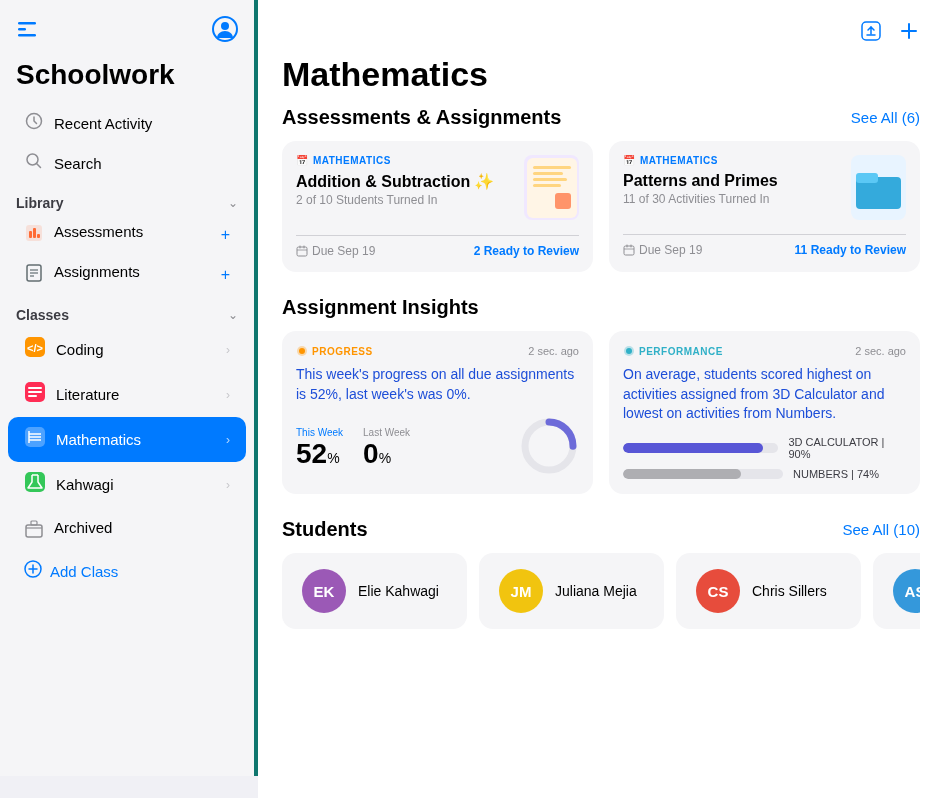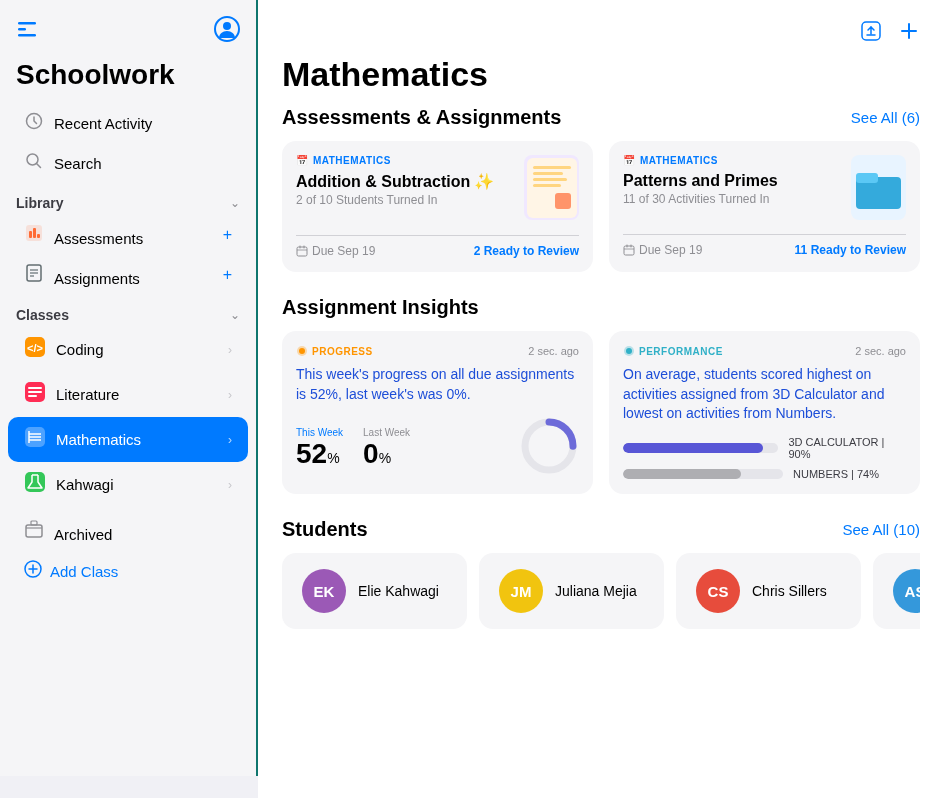"Schoolwork" .sidebar { border-right: 2px solid #0f766e -> 4px solid #0f766e }
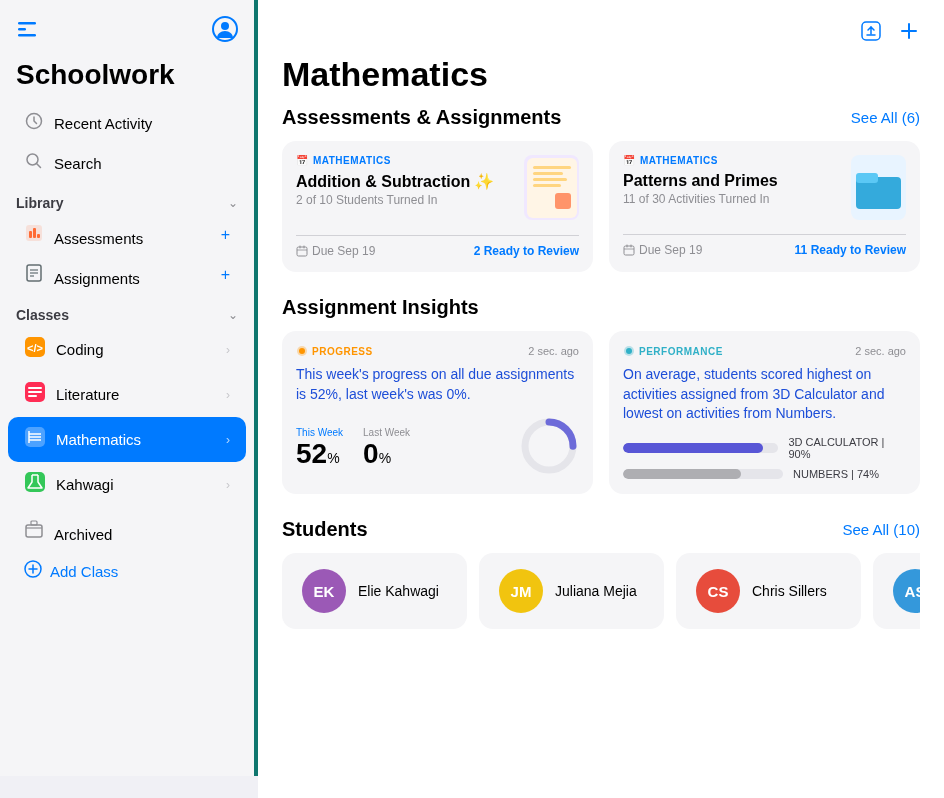"Assessments" .library-item-left { align-items: flex-end -> flex-start }
